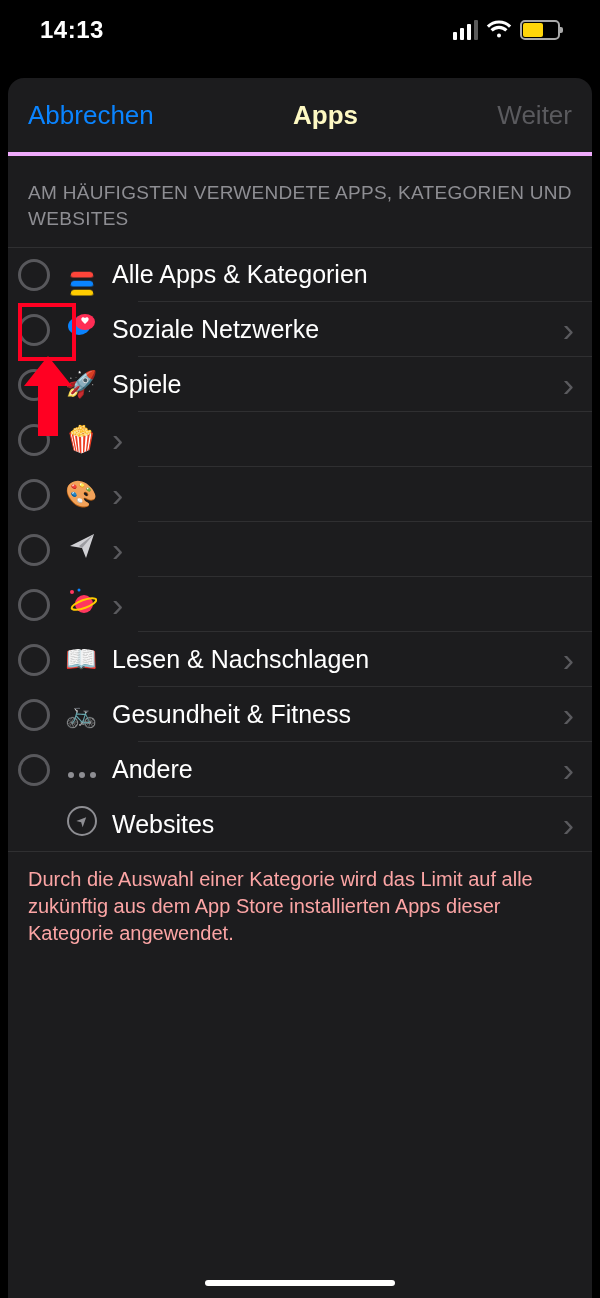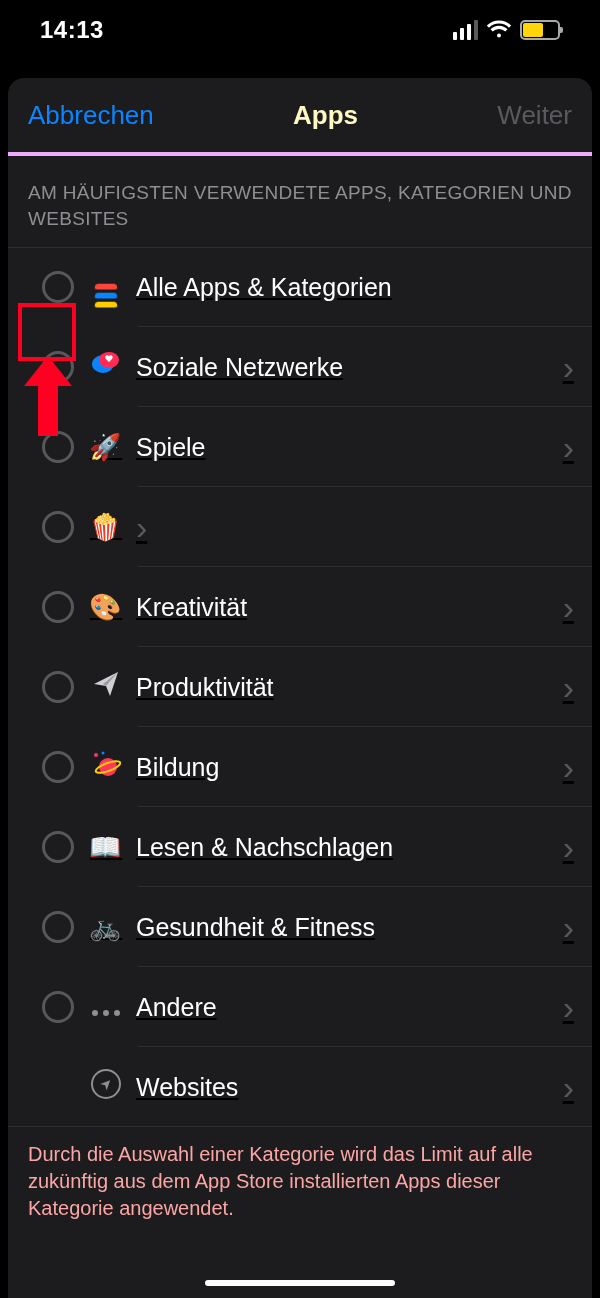"Alle Apps & Kategorien" .row { height: 80px -> 55px; padding-left: 24px -> 0; text-decoration: underline -> none }
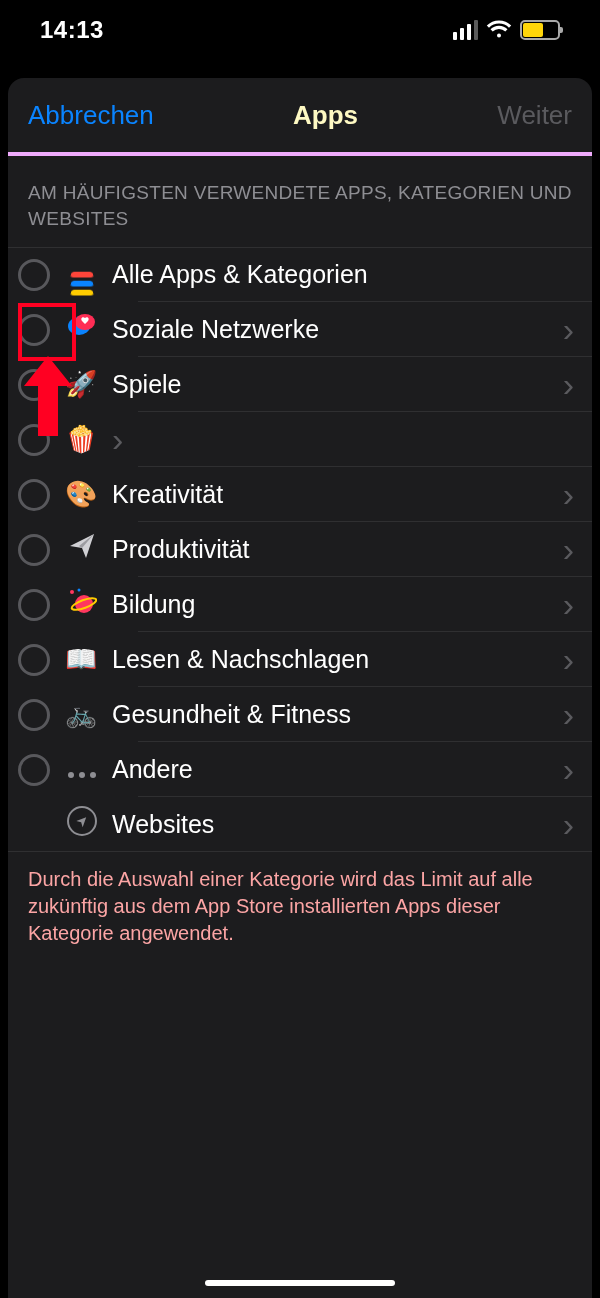"Kreativität" div.label { html: <div>Kreativität</div> -> none }
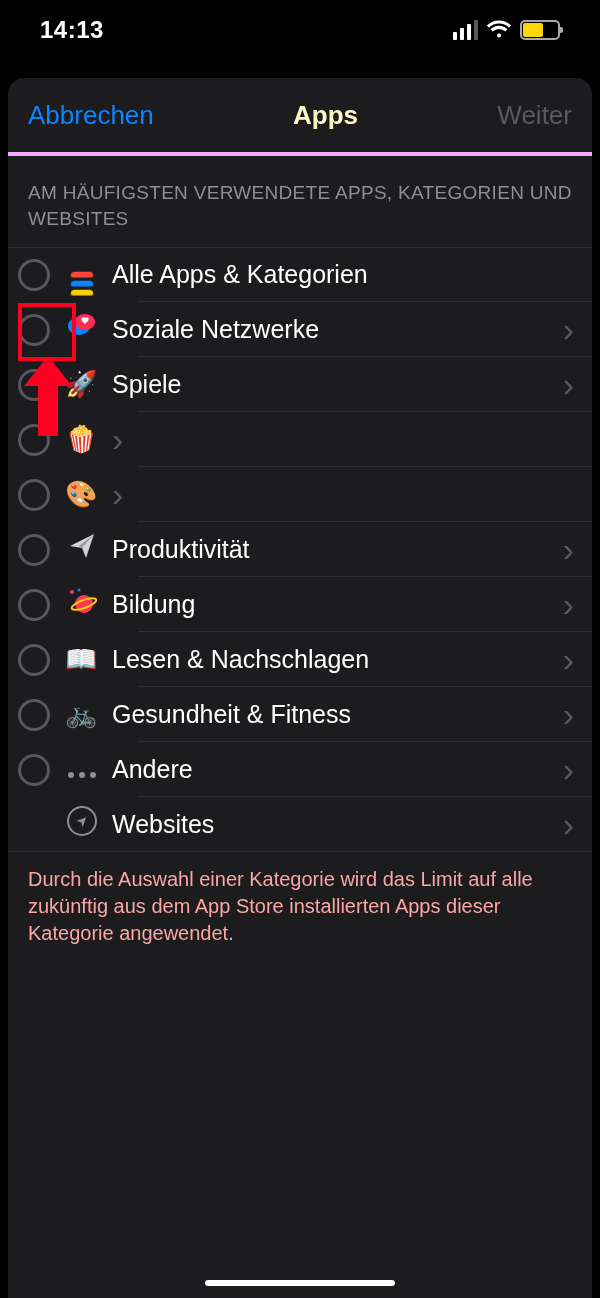"Produktivität" div.label { html: <div>Produktivität</div> -> none }
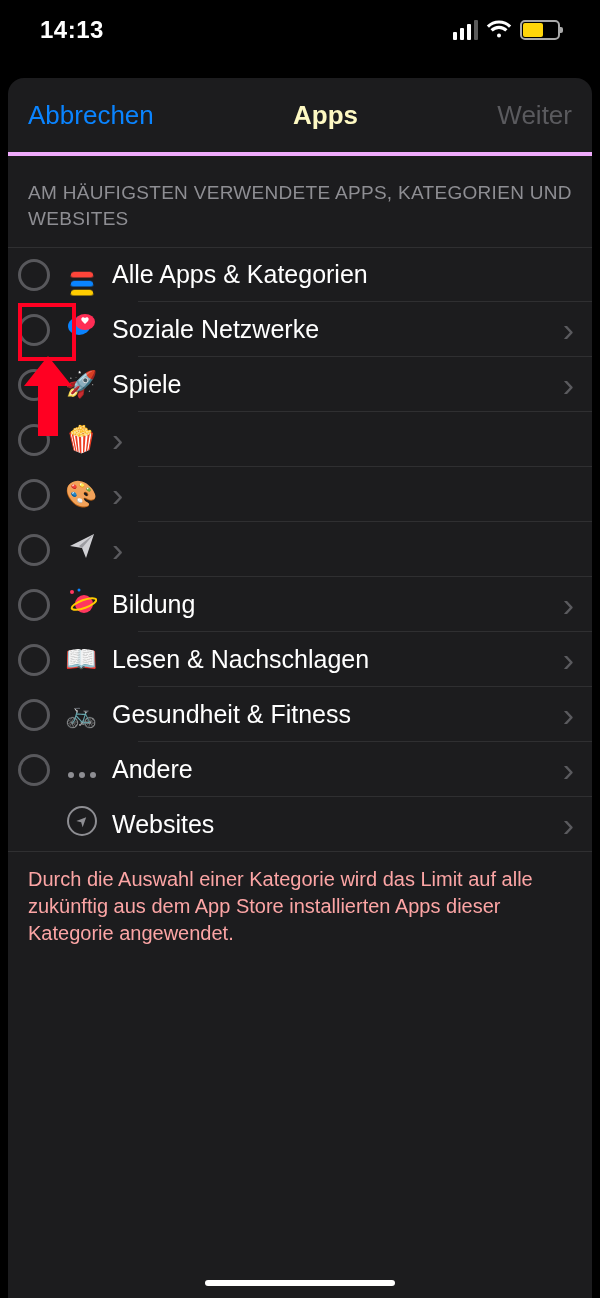"Bildung" div.label { html: <div>Bildung</div> -> none }
